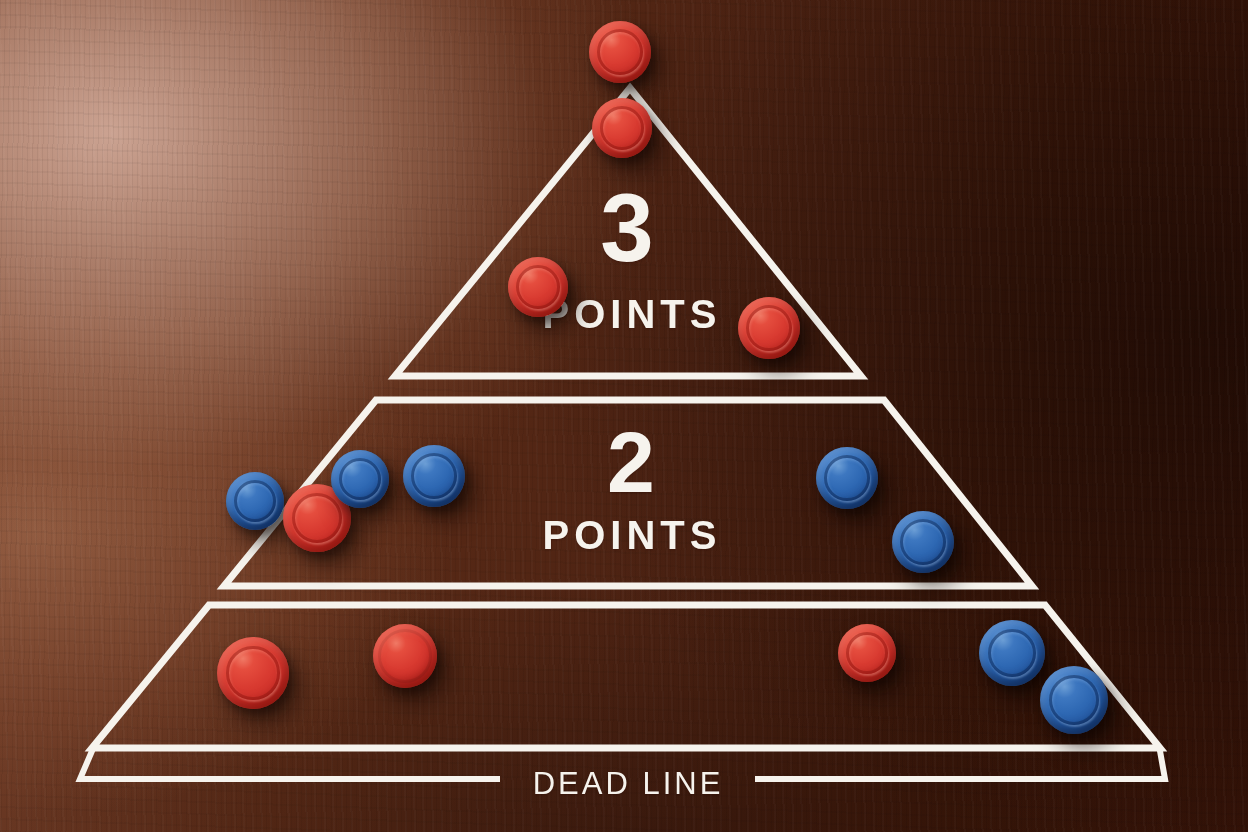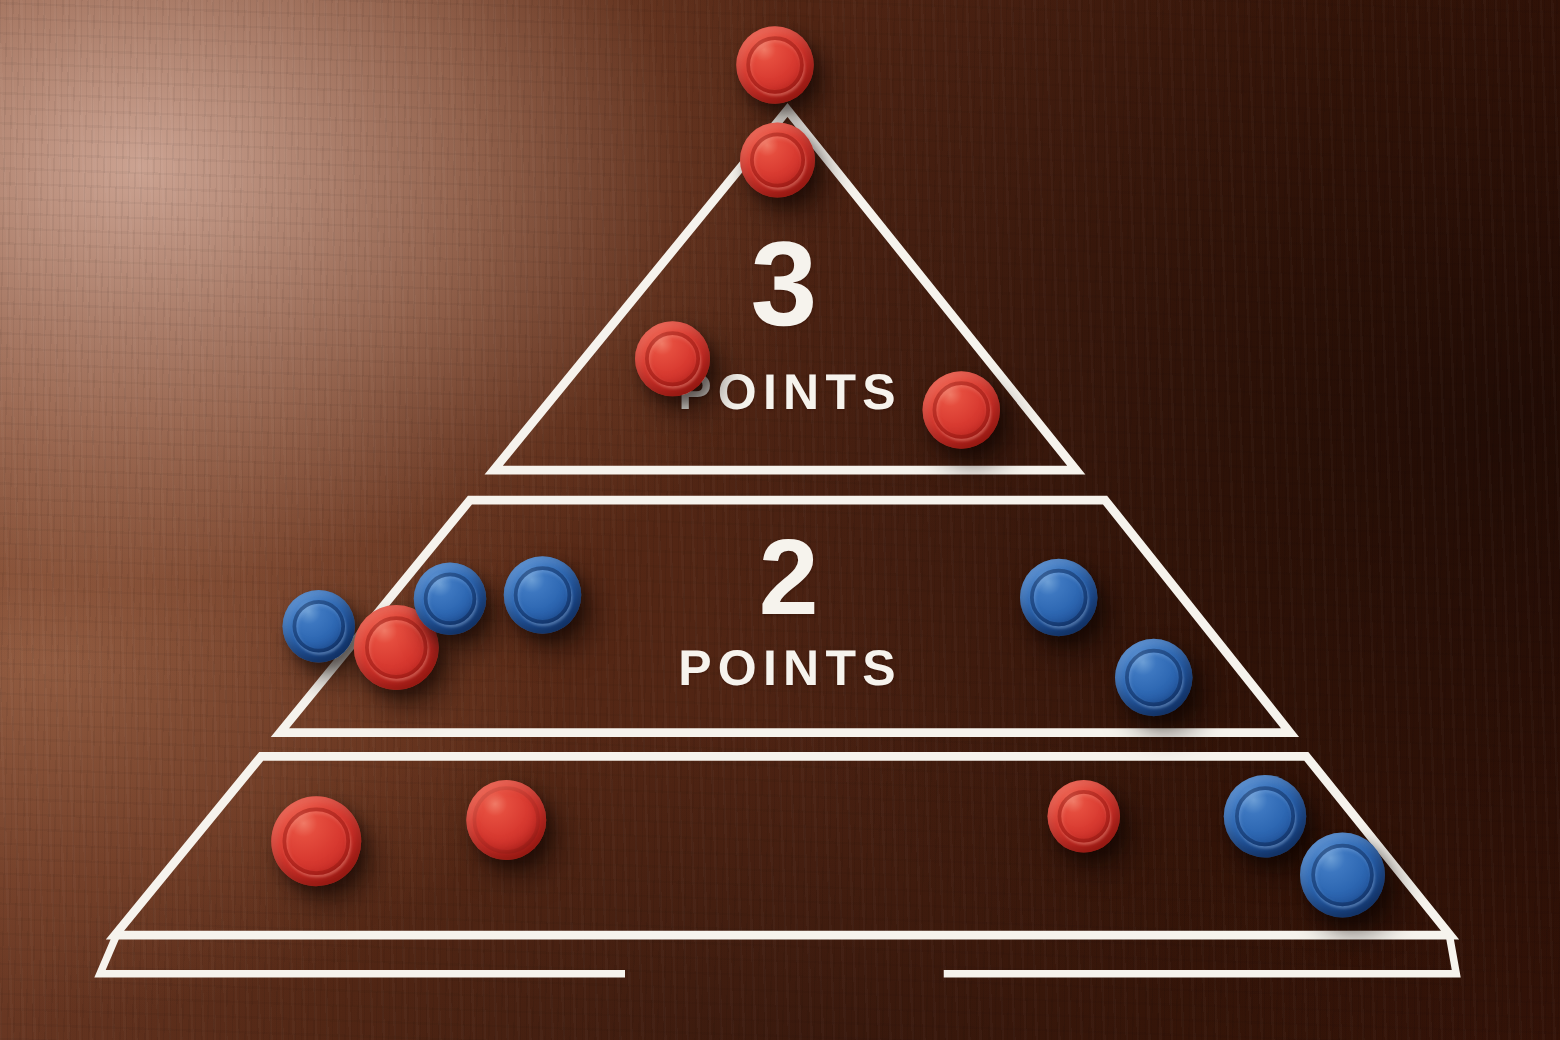"DEAD LINE" div.label { html: none -> <div>DEAD LINE</div> }
